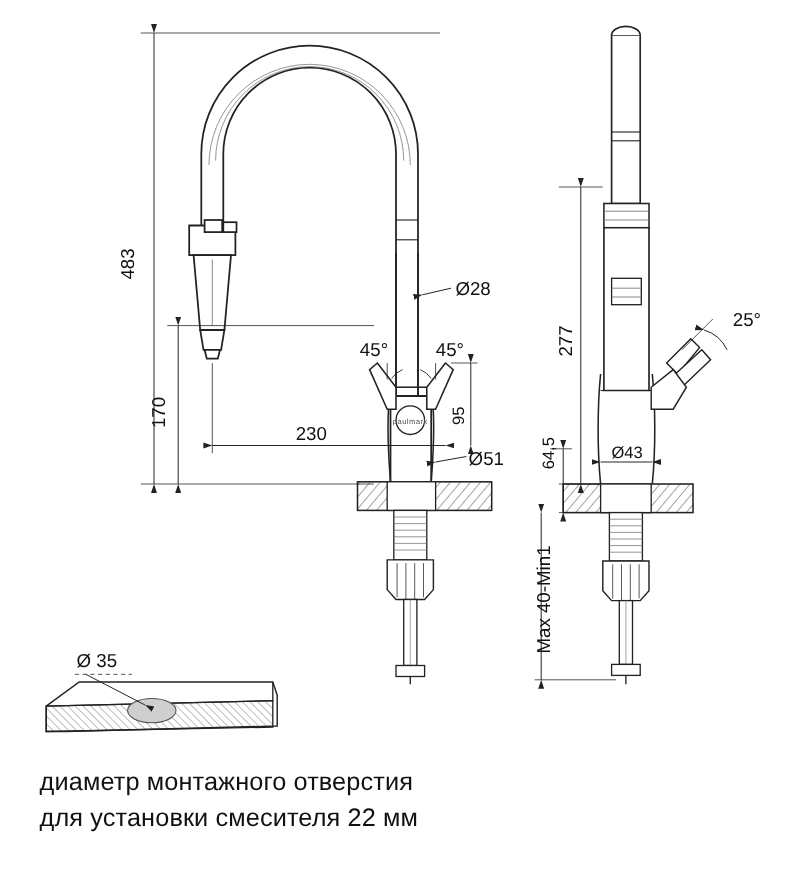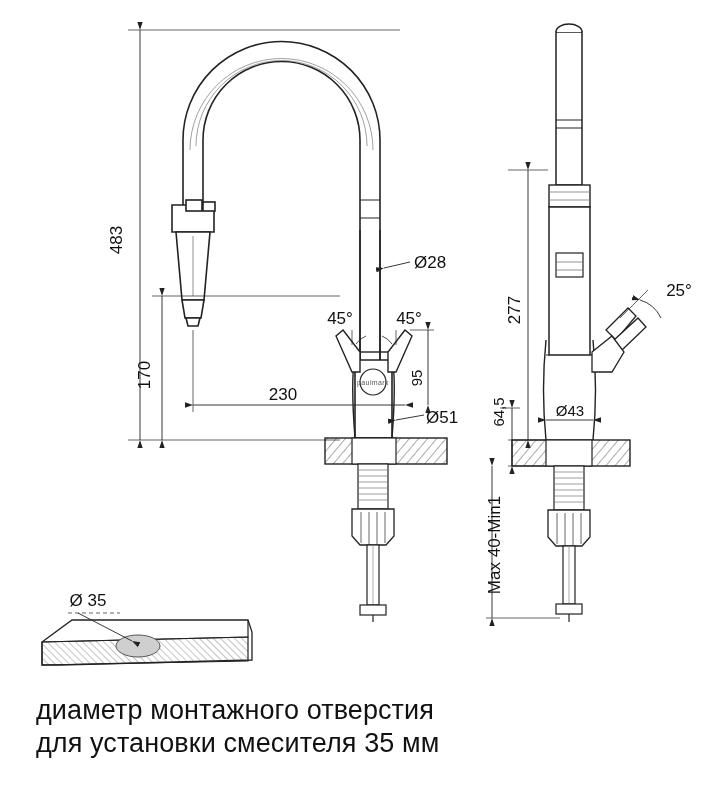"диаметр монтажного отверстия" .caption { font-size: 27px -> 23px }
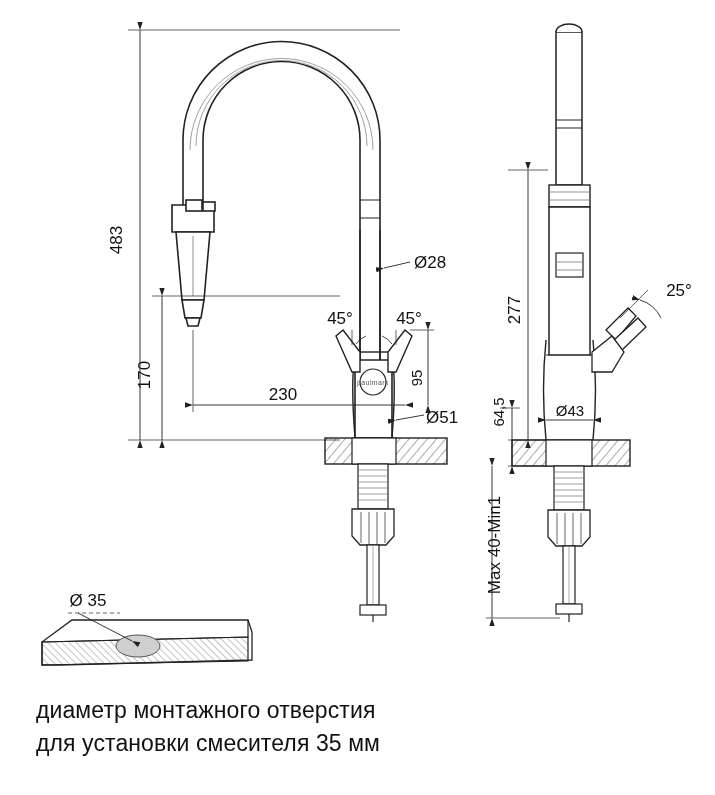"для установки смесителя 35 мм" div { text: 35 -> 22 }
